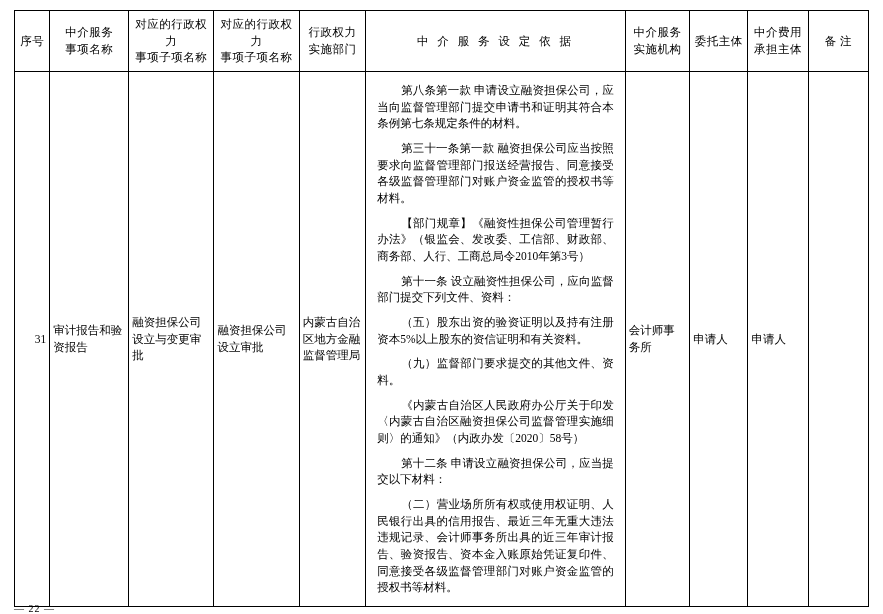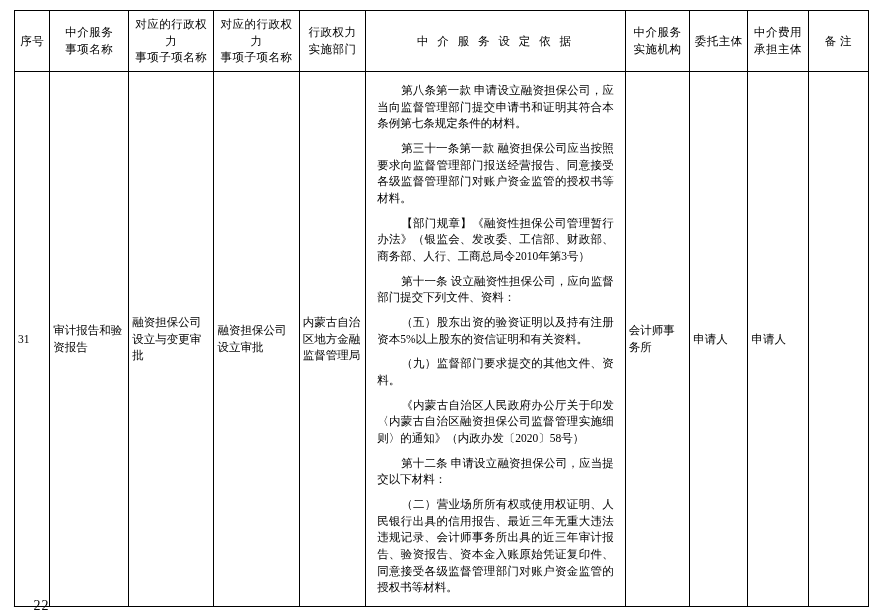"31" td.cell-seq { text-align: left -> right }
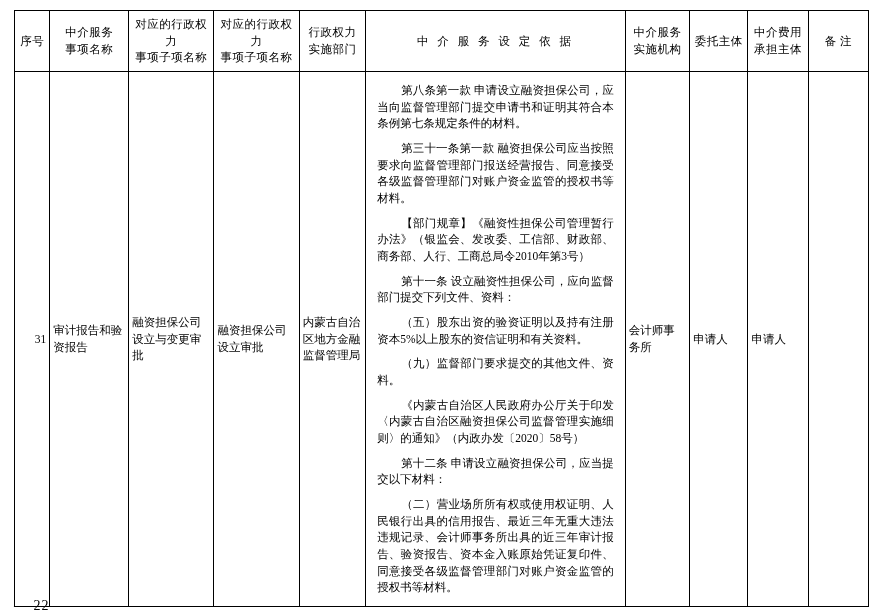"— 22 —" .footer { font-size: 14px -> 10px }
